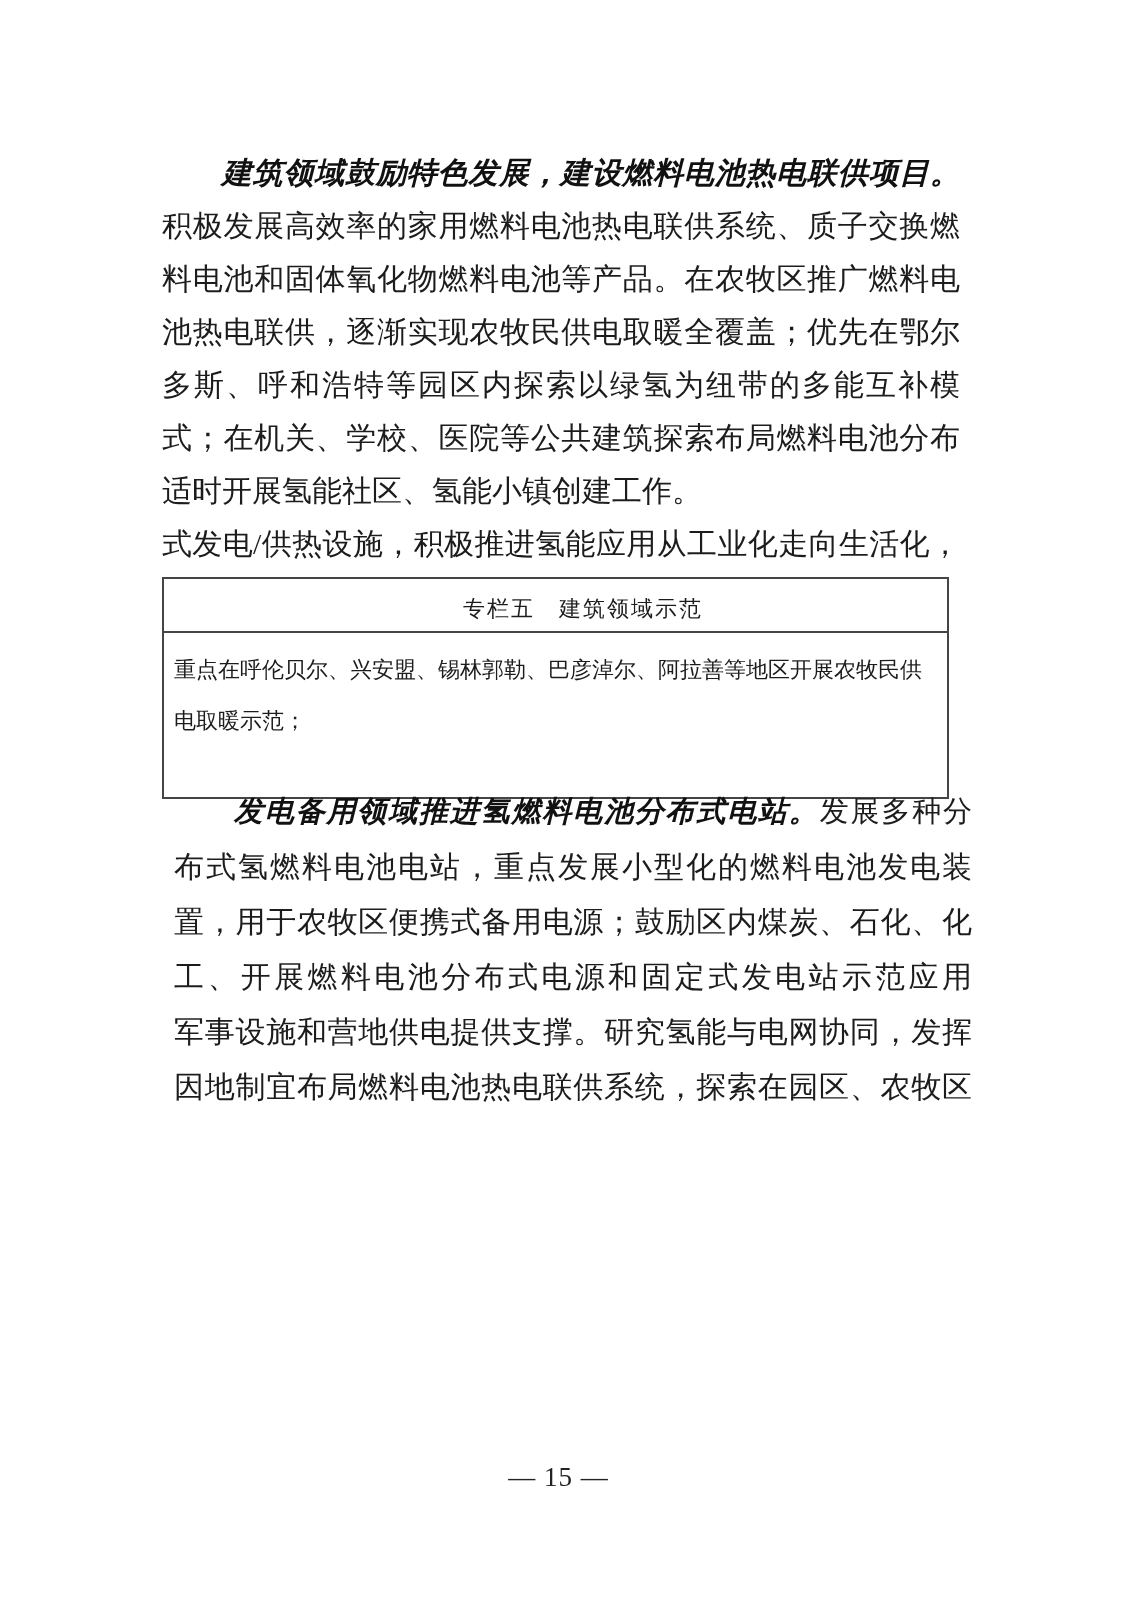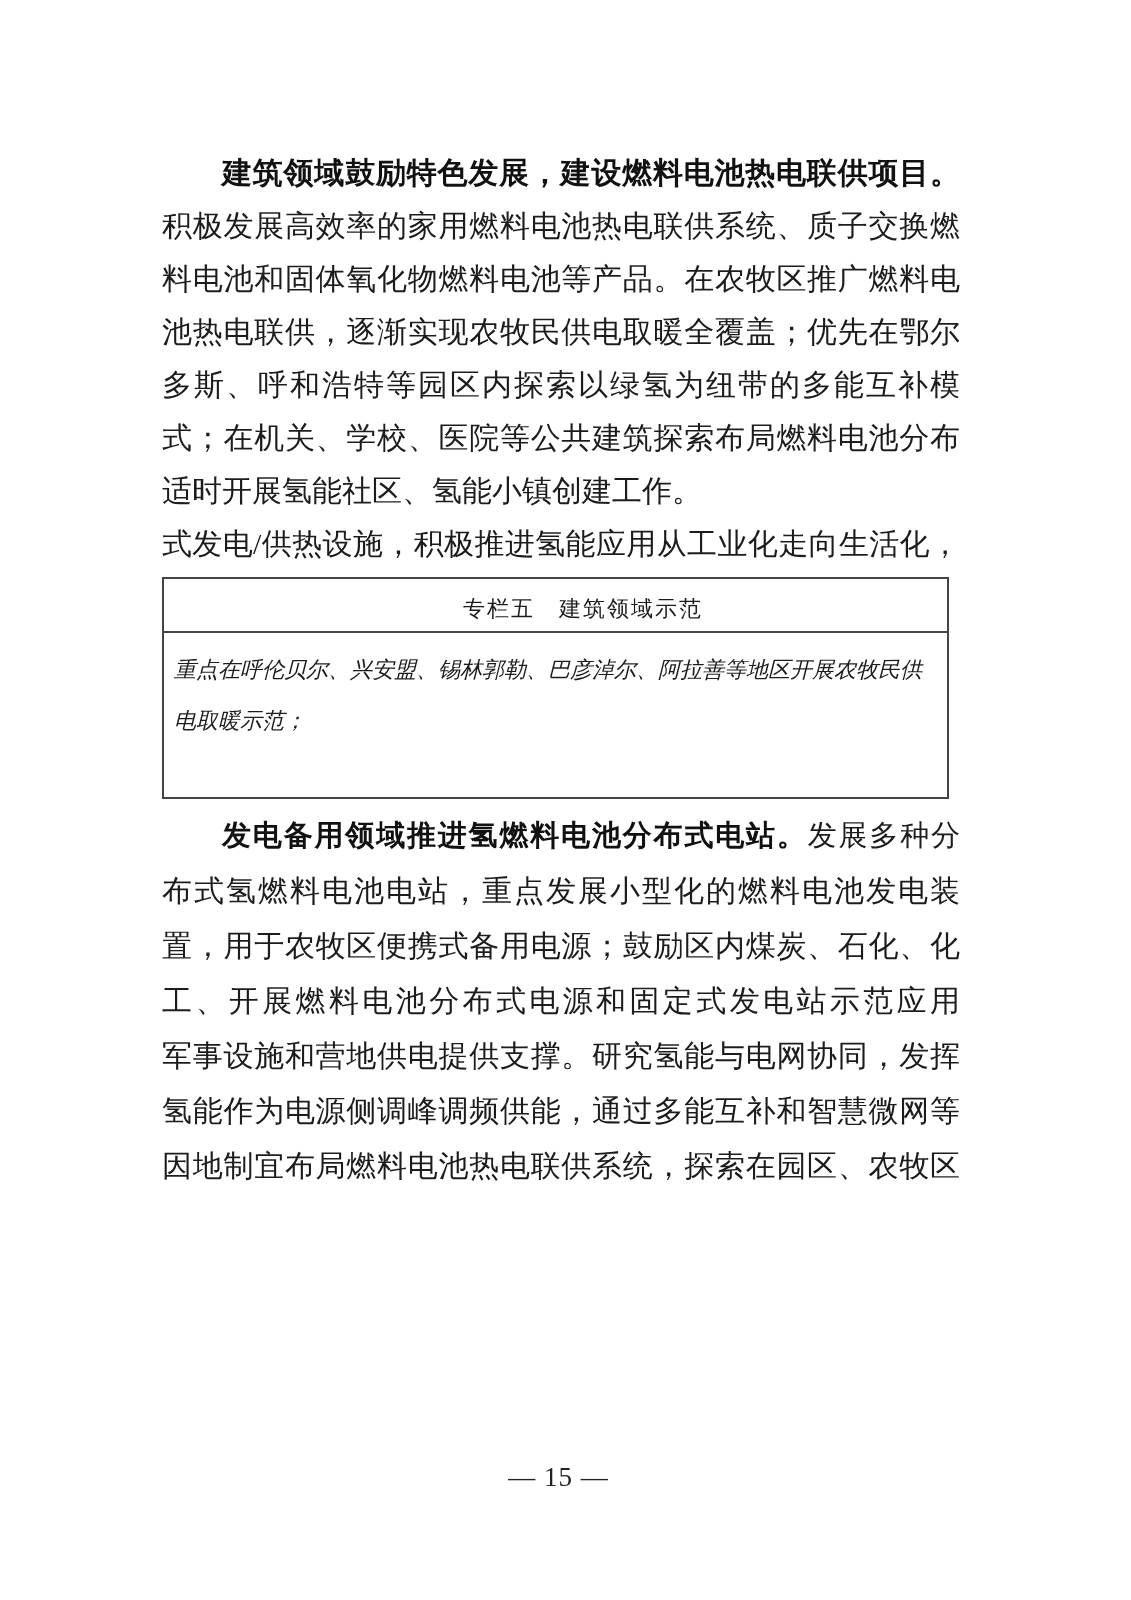"建筑领域鼓励特色发展，建设燃料电池热电联供项目。" .bold-lead { font-style: none -> italic }
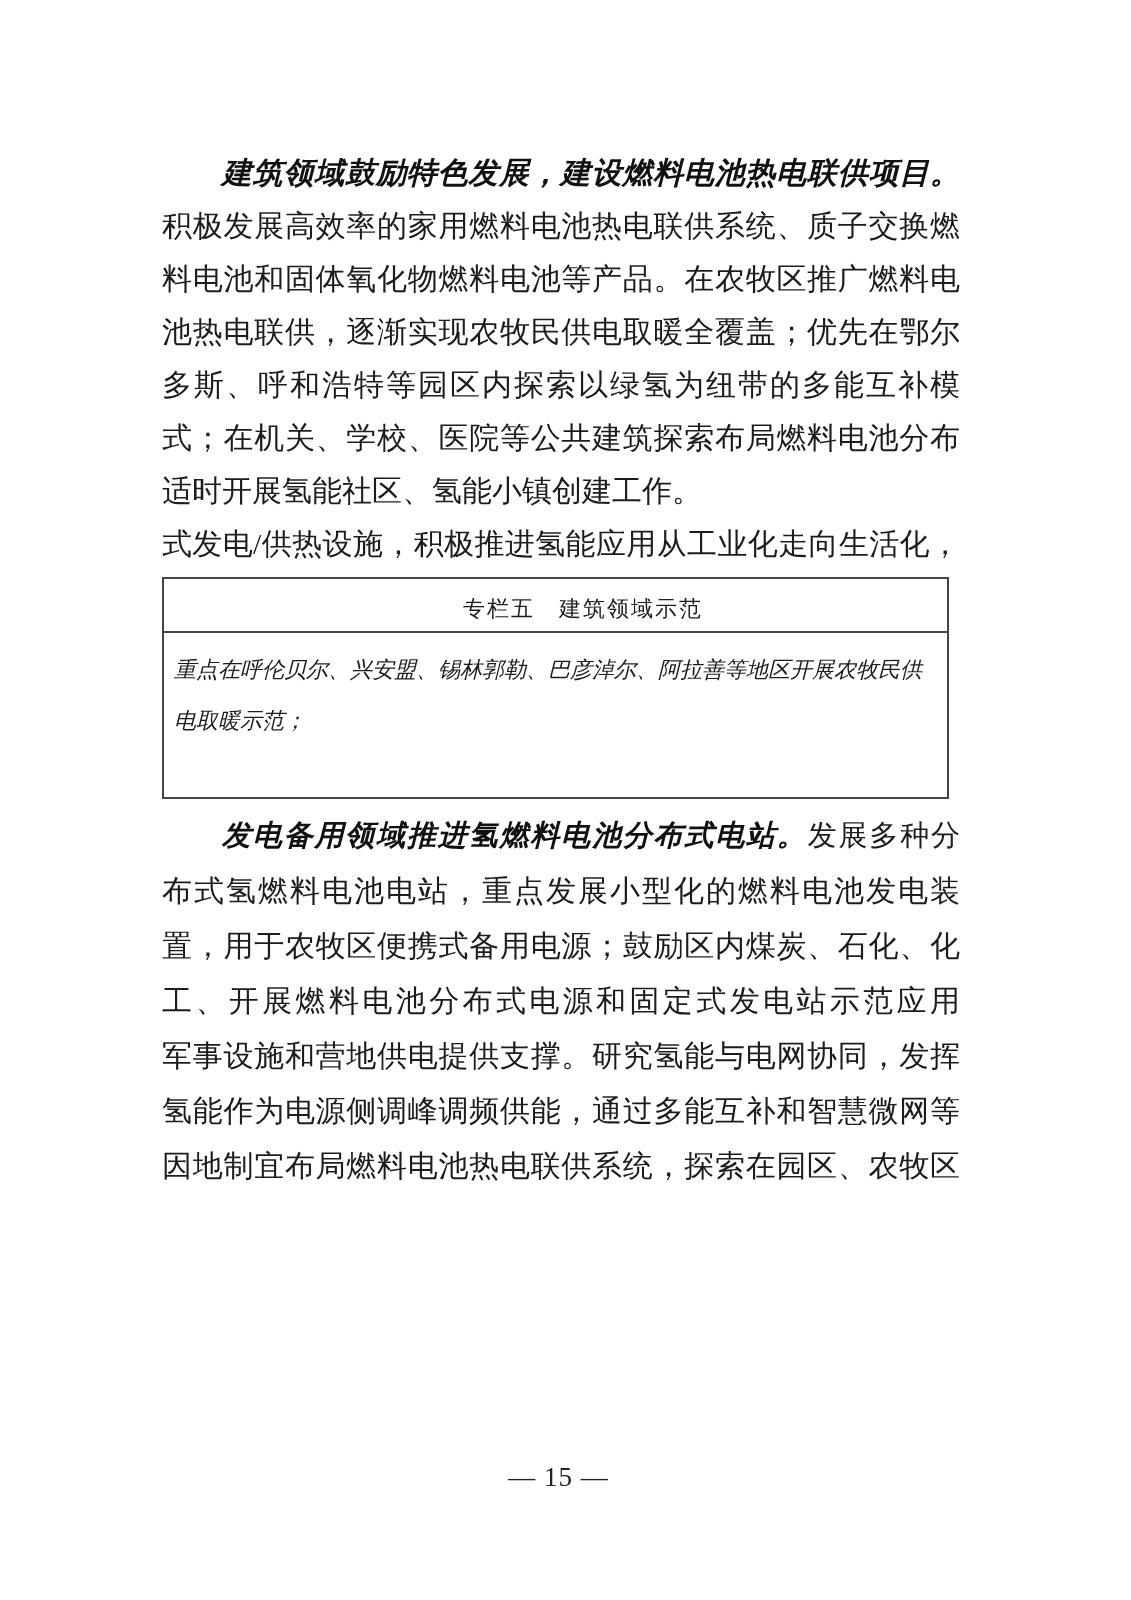"重点在呼伦贝尔、兴安盟、锡林郭勒、巴彦淖尔、阿拉善等地区开展农牧民供" .box-body .boxline { font-style: italic -> none }
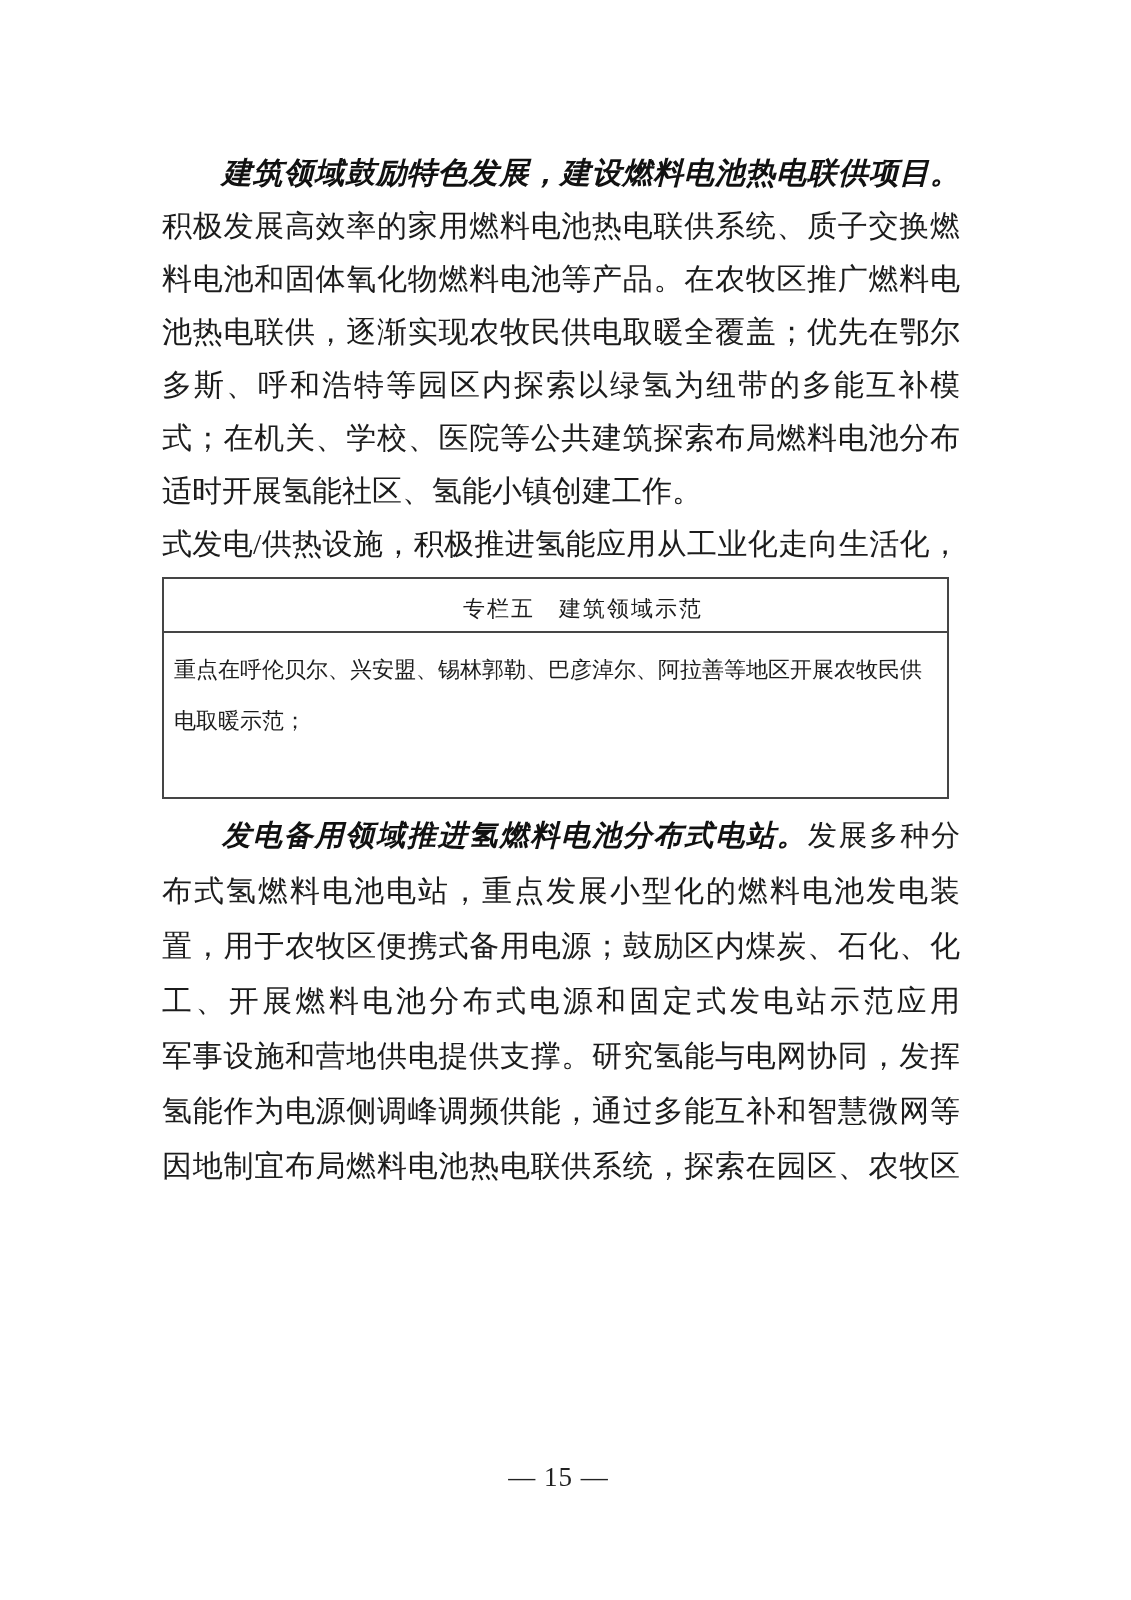"发电备用领域推进氢燃料电池分布式电站。发展多种分" #para2 { margin-left: none -> 12px; top: 808px -> 784px }
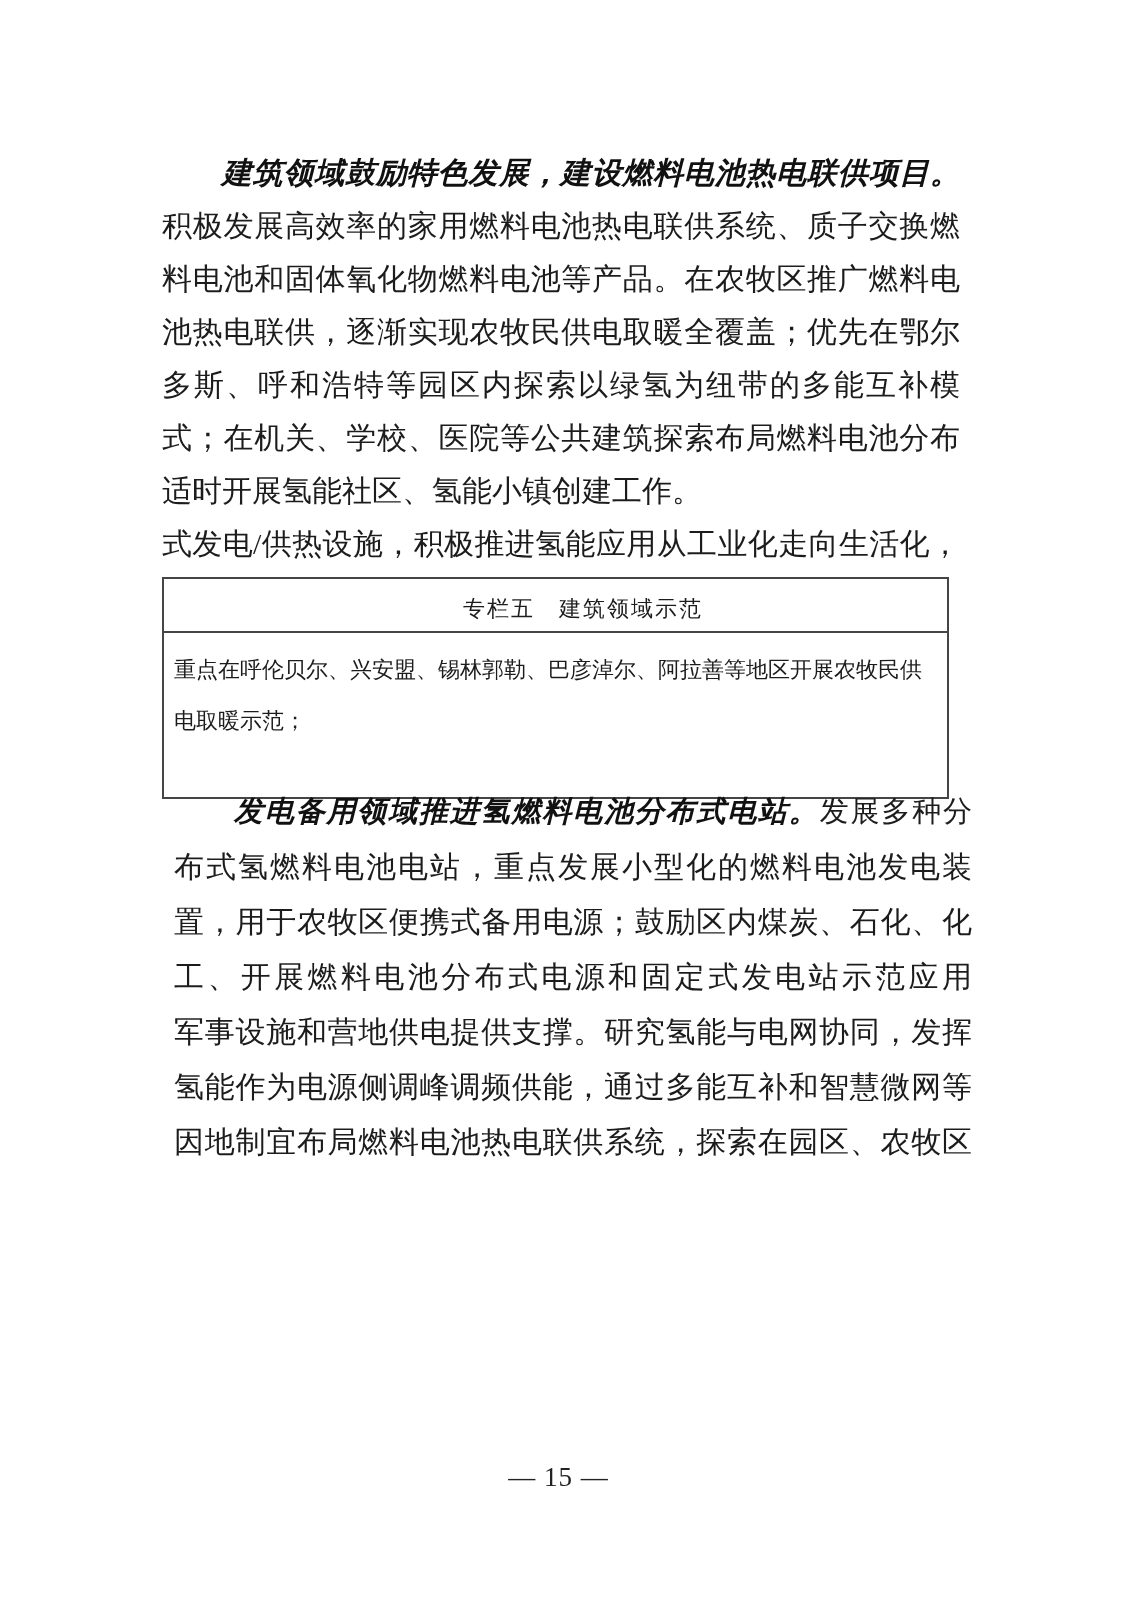"氢能作为电源侧调峰调频供能，通过多能互补和智慧微网等" div.line { html: <div>氢能作为电源侧调峰调频供能，通过多能互补和智慧微网等</div> -> none }
